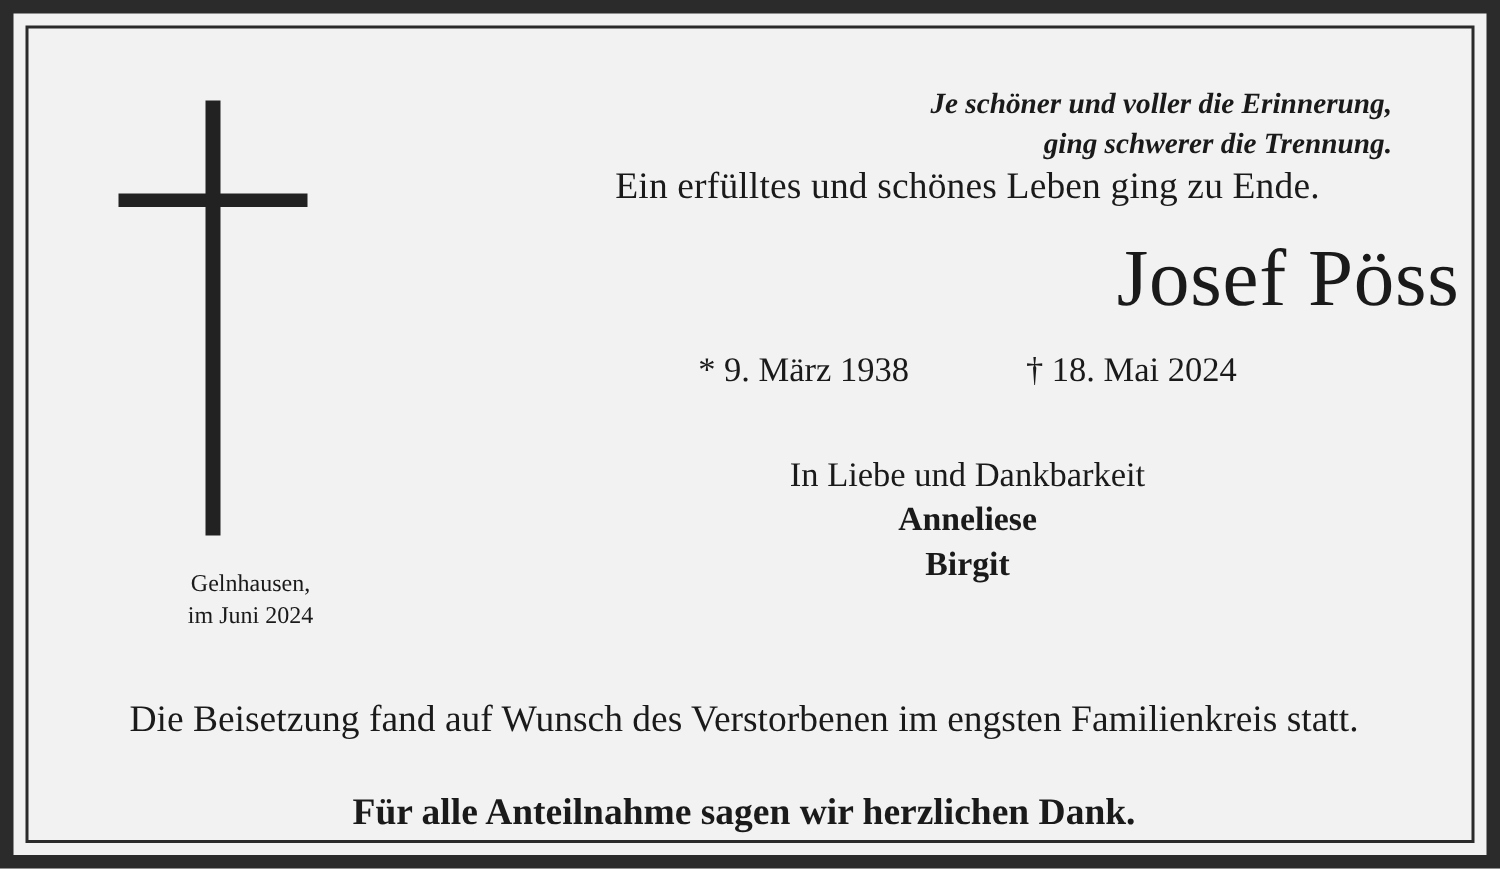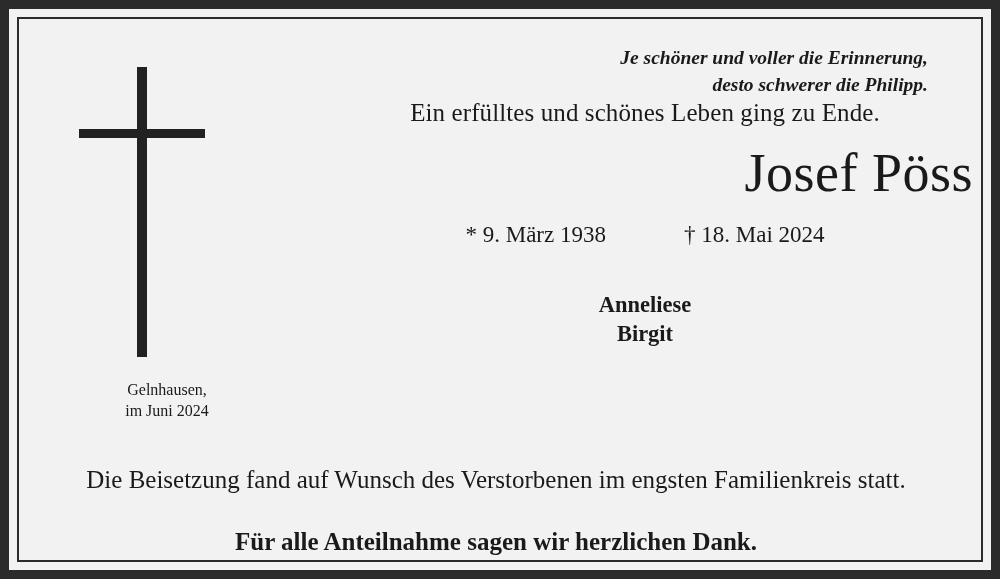"Je schöner und voller die" .right-col { padding-top: 26px -> 38px }
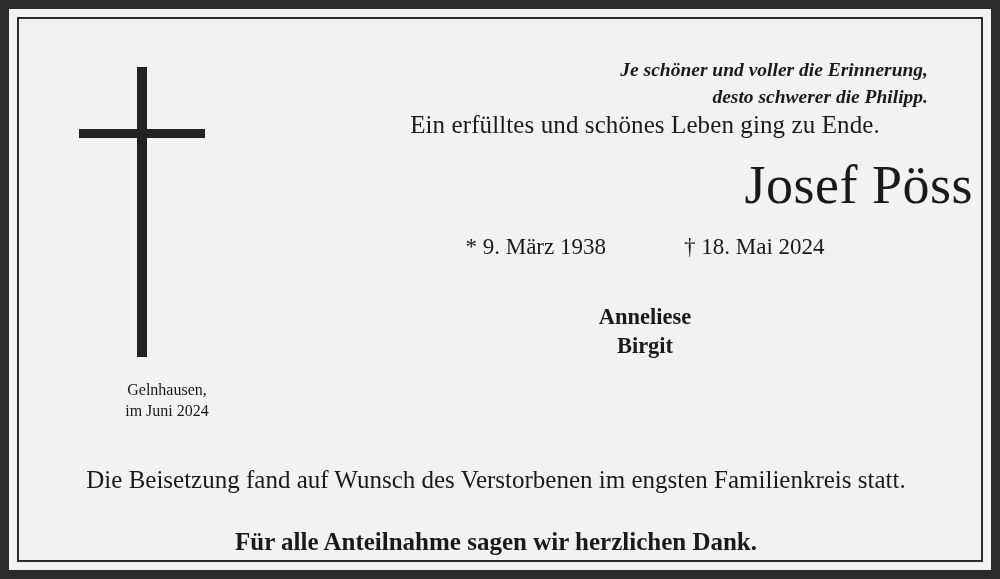"desto schwerer die Philipp." div { text: desto schwerer die Philipp -> ging schwerer die Trennung }
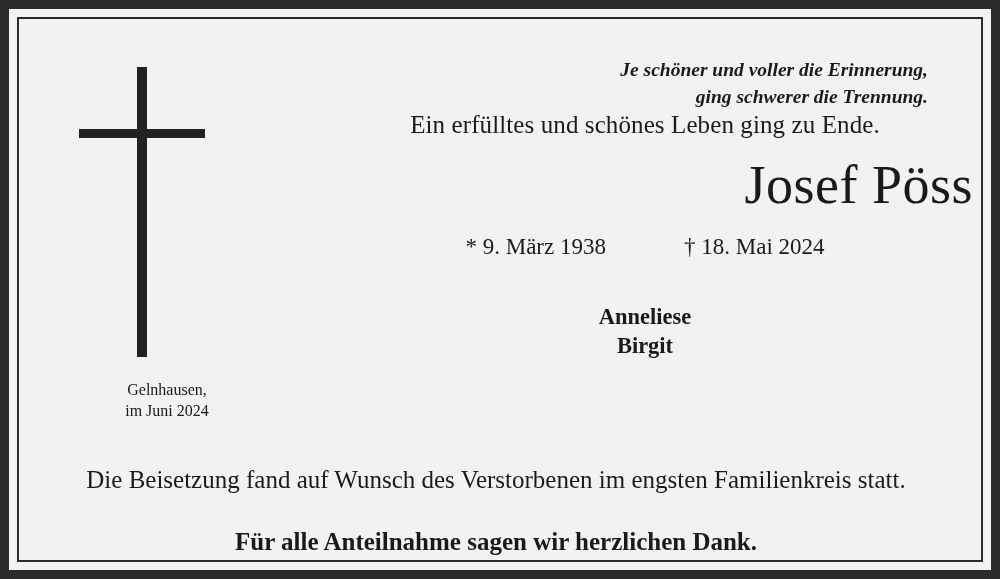"In Liebe und Dankbarkeit" div { html: none -> <div>In Liebe und Dankbarkeit</div> }
